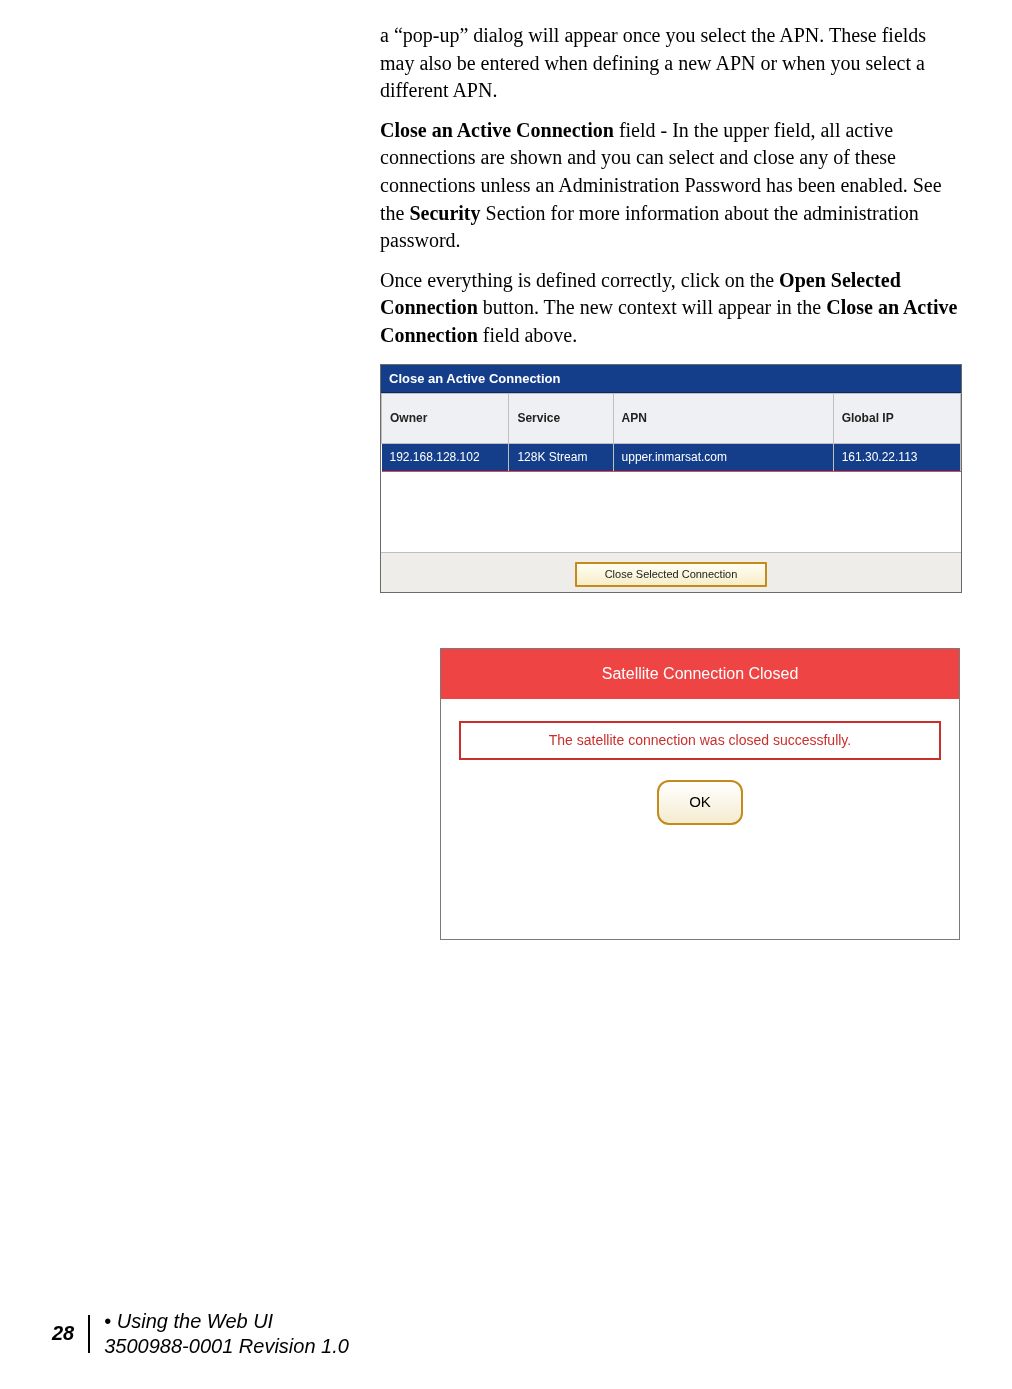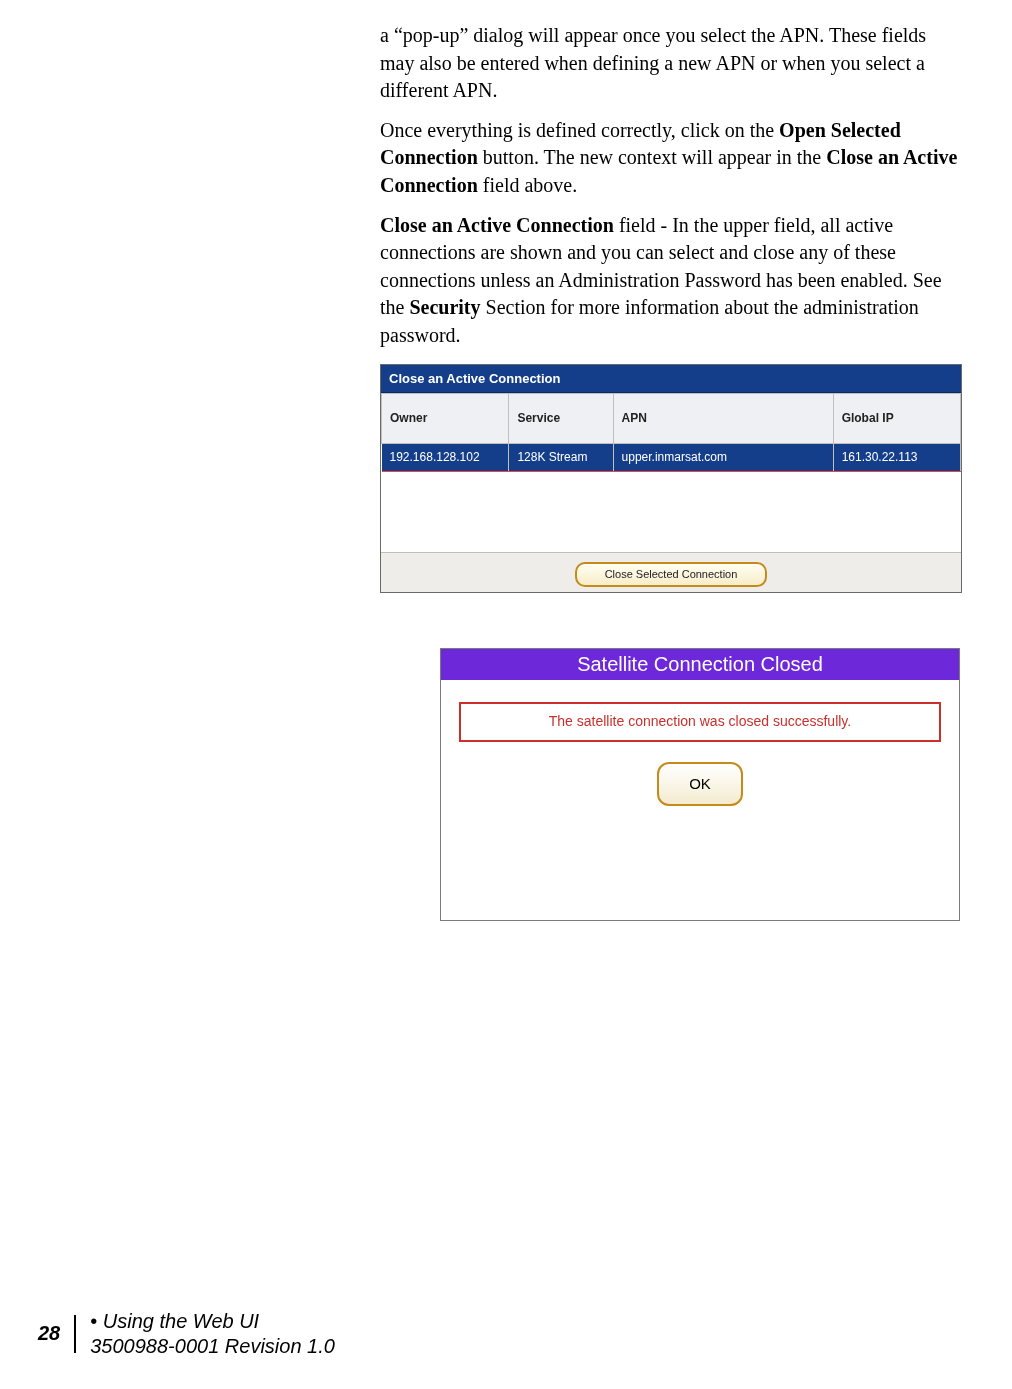"Once everything is defined correctly," p { order: before "Close an Active Connection field" -> after "Close an Active Connection field" }
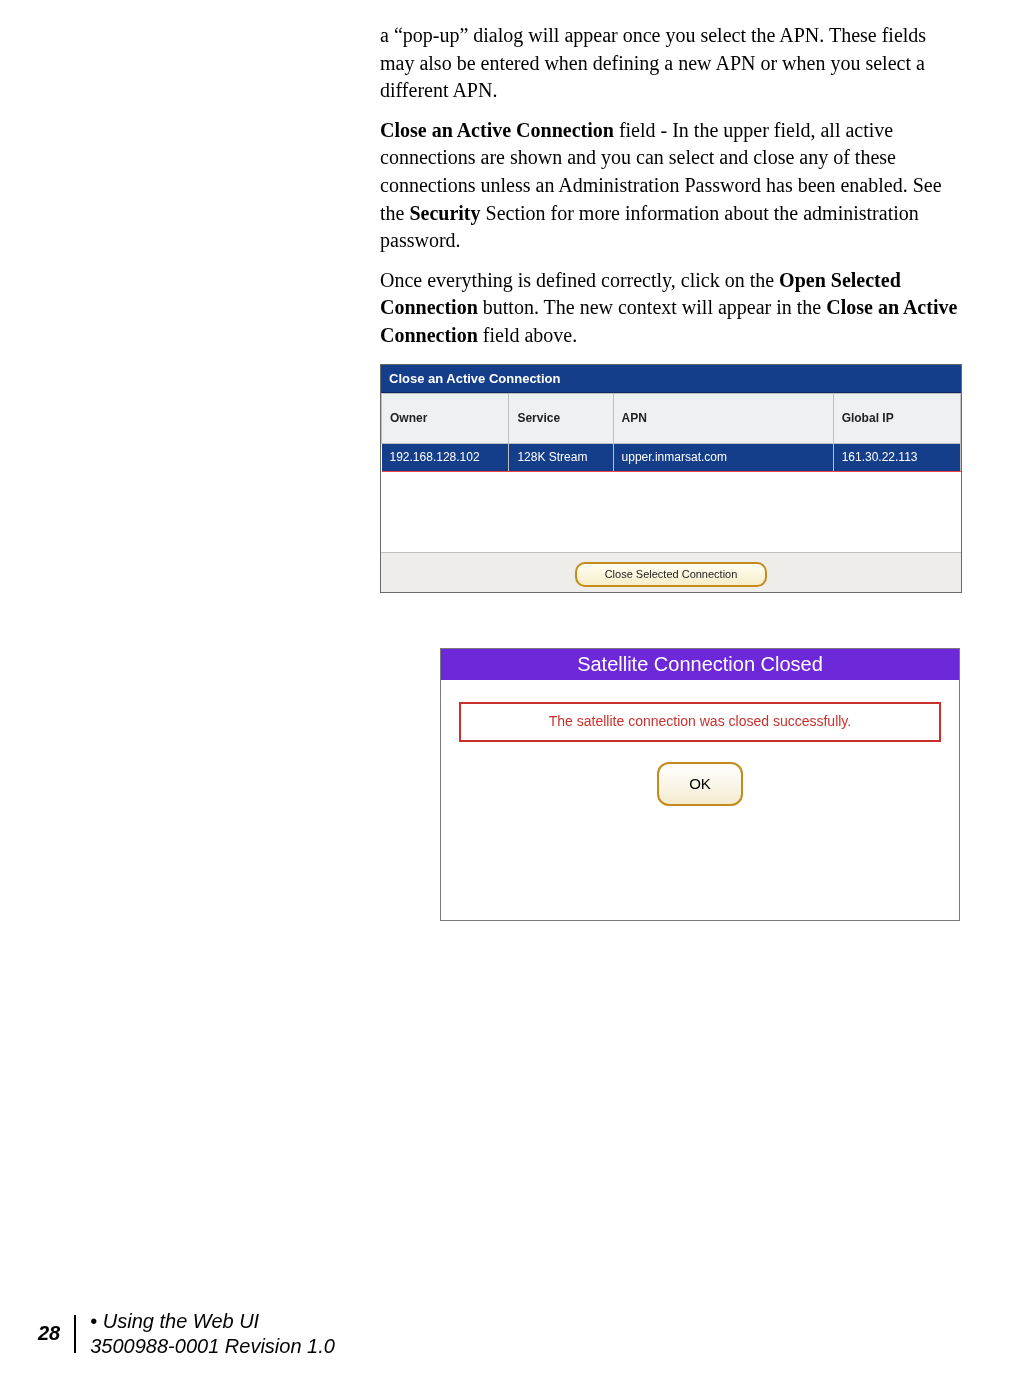"Close Selected Connection" .ui-button { border-radius: 10px -> 1px }
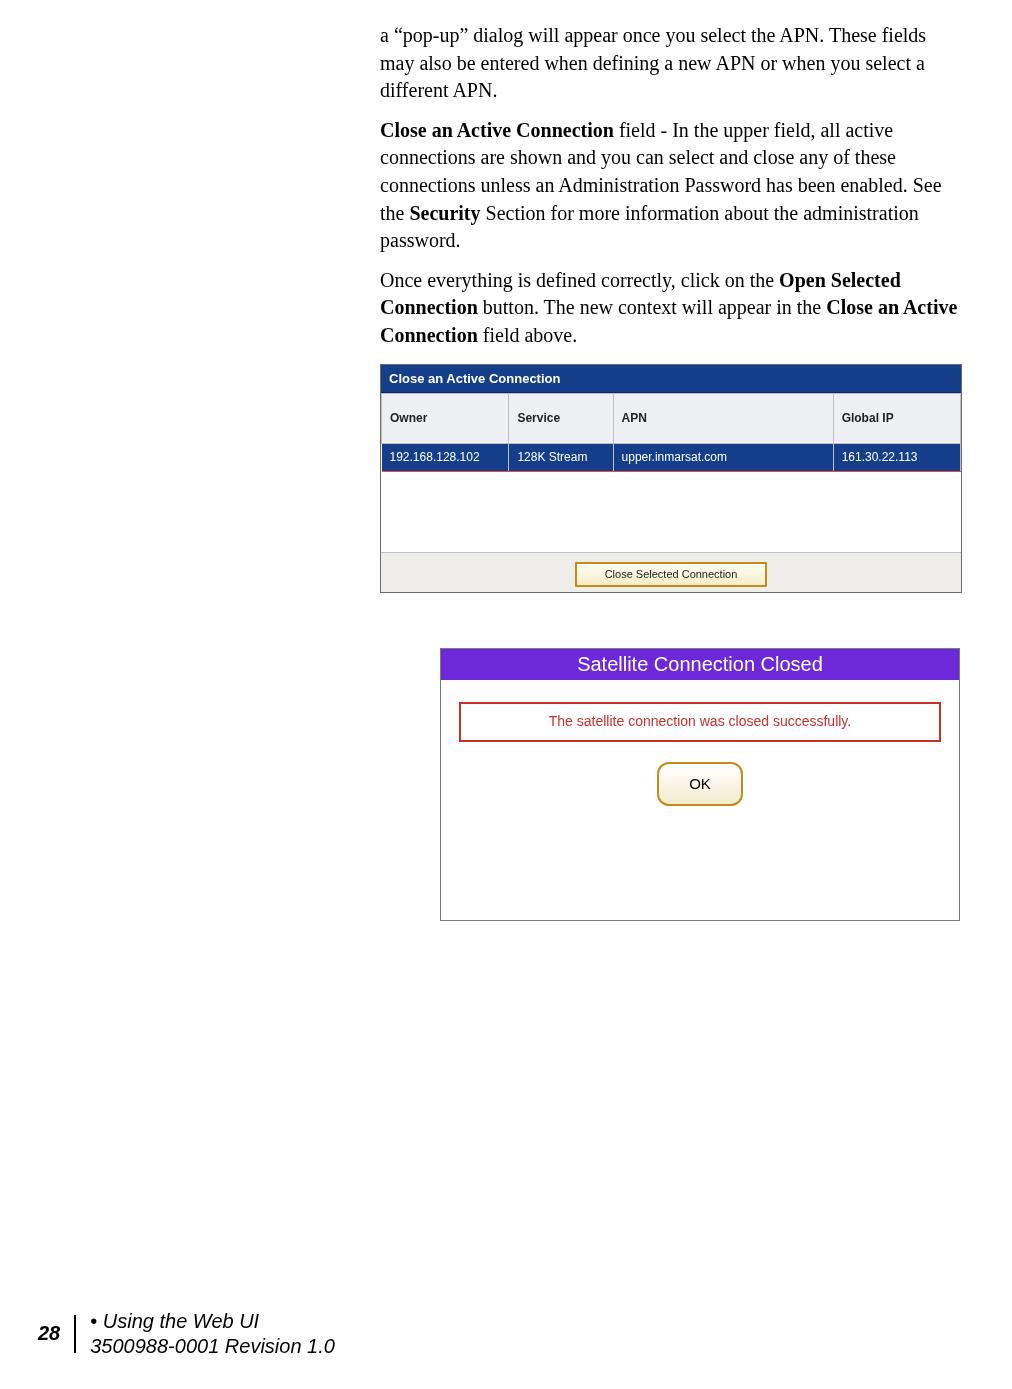"Satellite Connection Closed" .dialog-title { background: #6d28d9 -> #ef4444; font-size: 20px -> 16px; padding: 2px 8px -> 14px 8px }
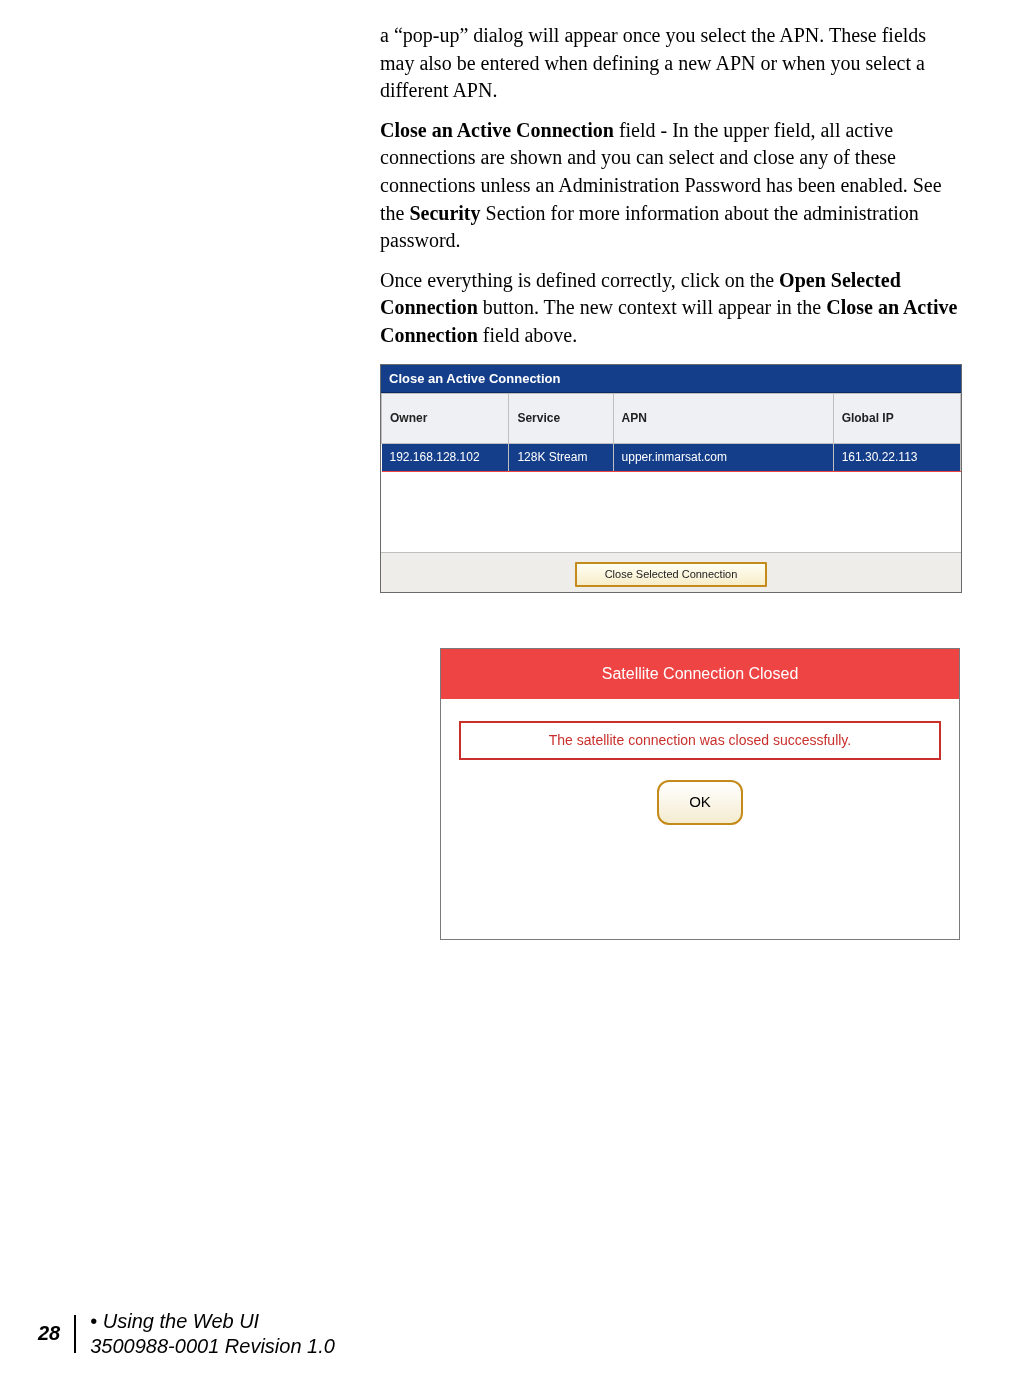"28" .page-footer { left: 38px -> 52px }
